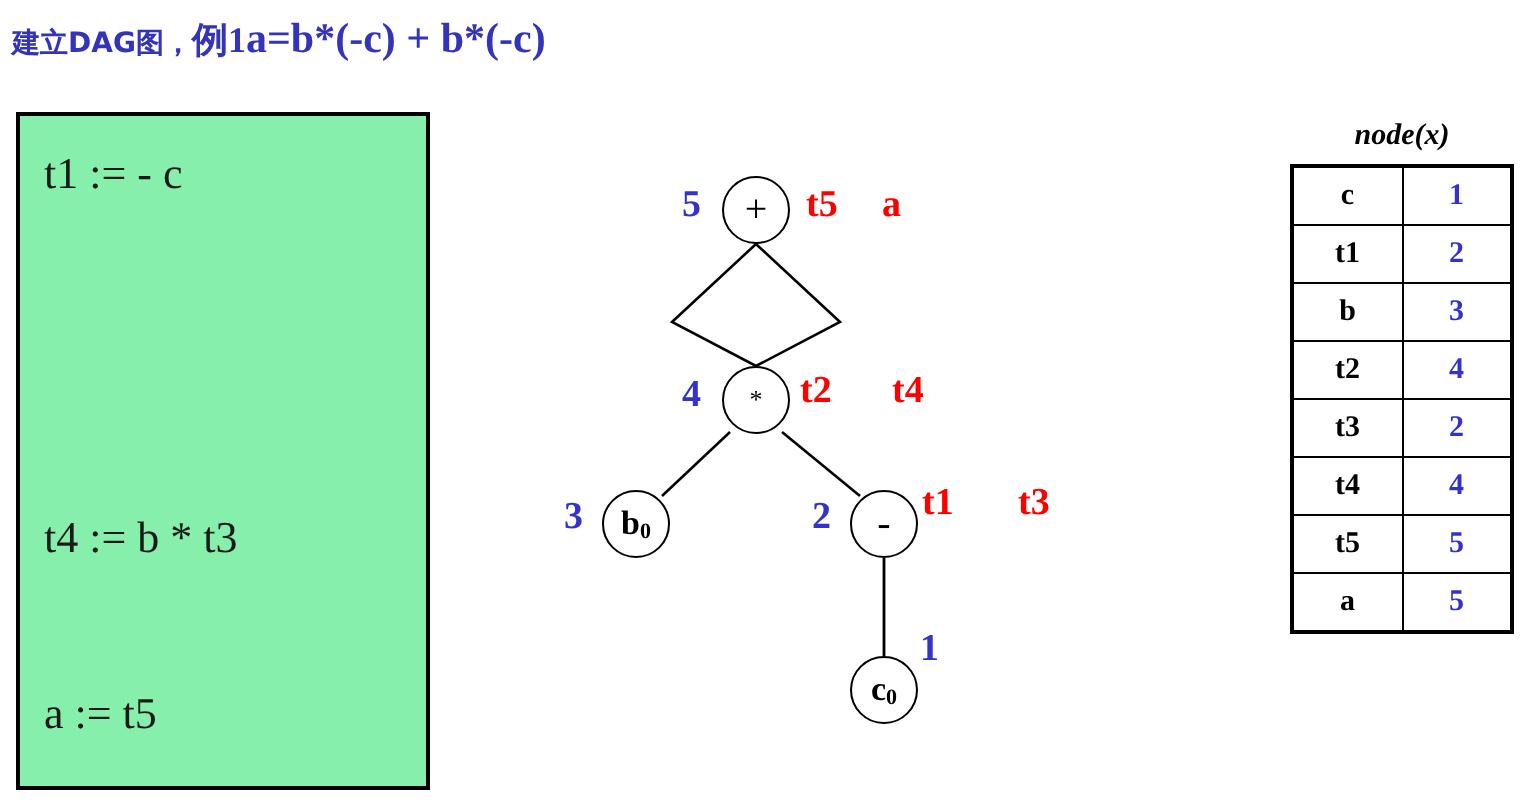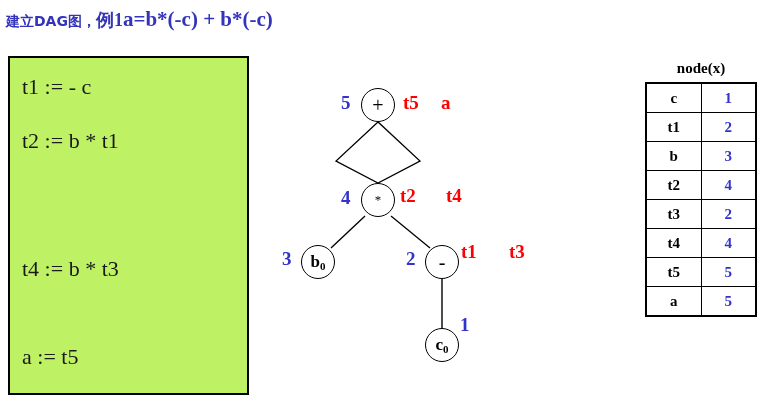"node(x)" .tbl-caption { font-style: none -> italic }
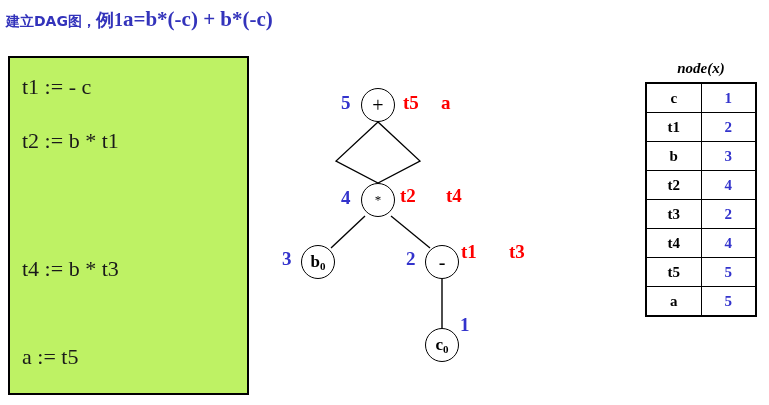"t1 := - c" .codebox { background: #bef264 -> #86efac; width: 241px -> 207px }
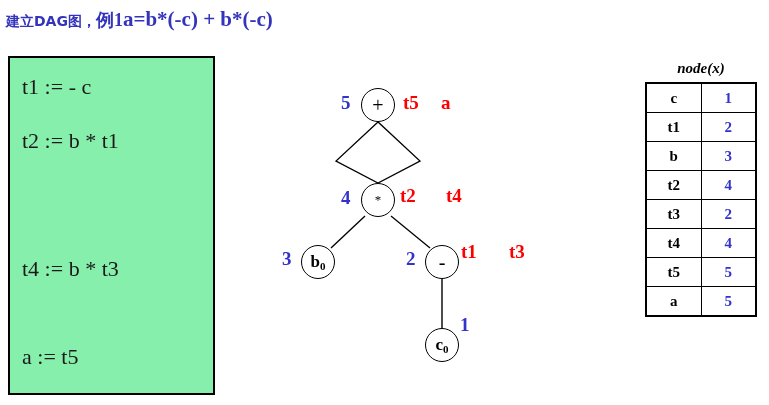"t2 := b * t1" div.codeline { html: <div>t2 := b * t1</div> -> none }
